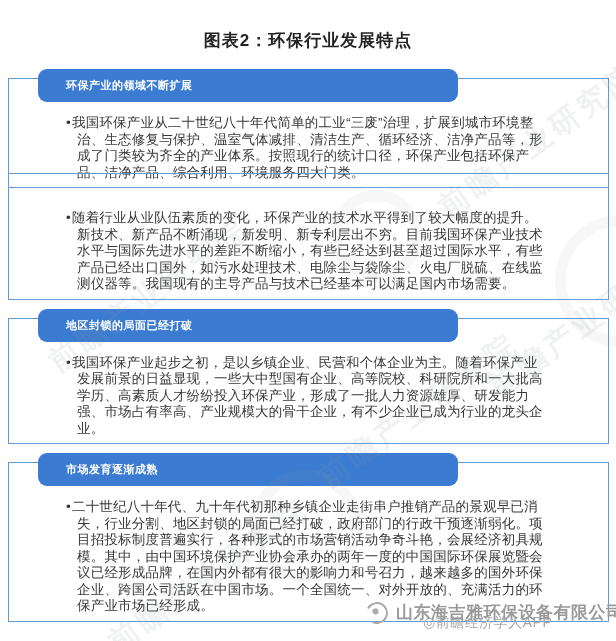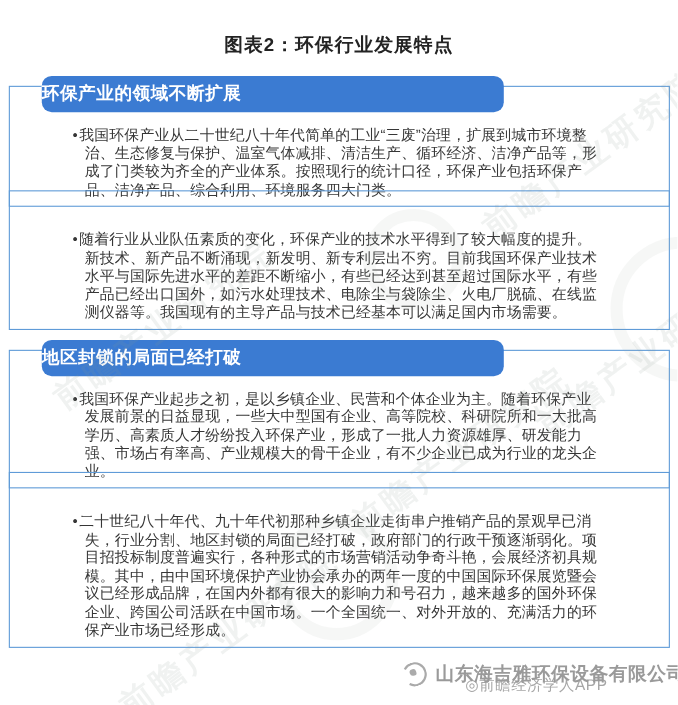"环保产业的领域不断扩展" .bar { font-size: 16px -> 11px; padding-left: none -> 28px }
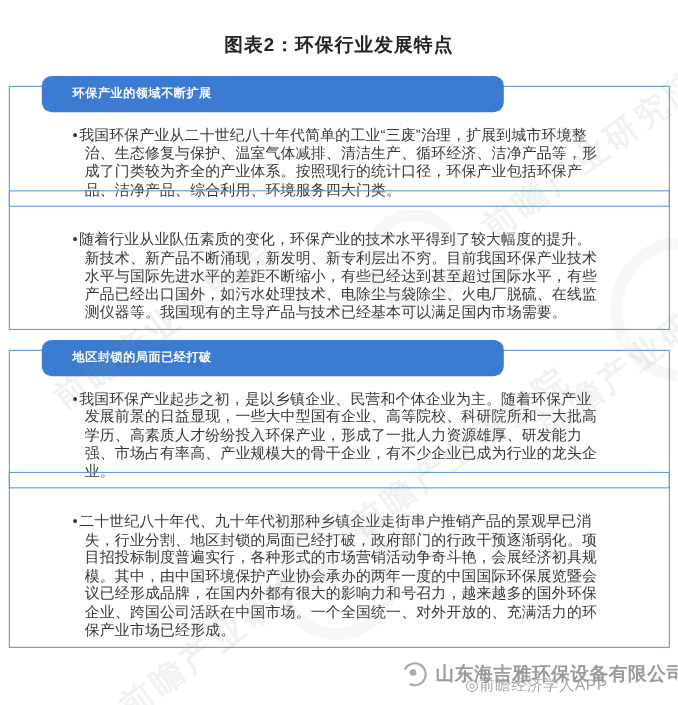"市场发育逐渐成熟" div.bar { html: none -> <div> <span>市场发育逐渐成熟</span> </div> }
